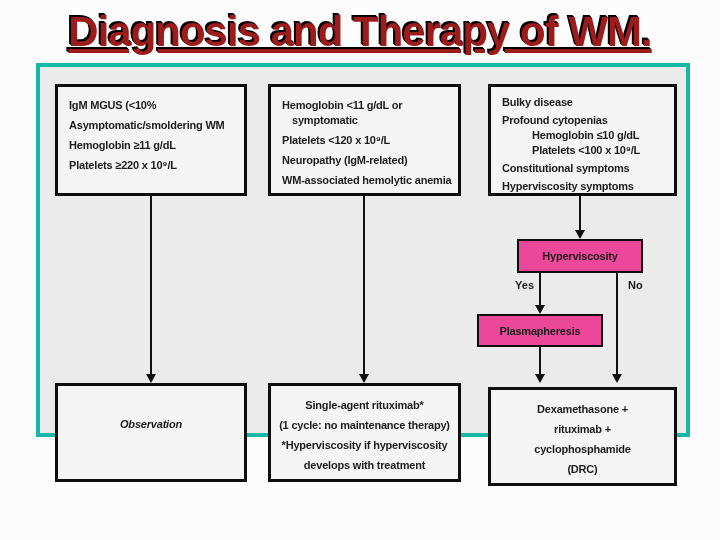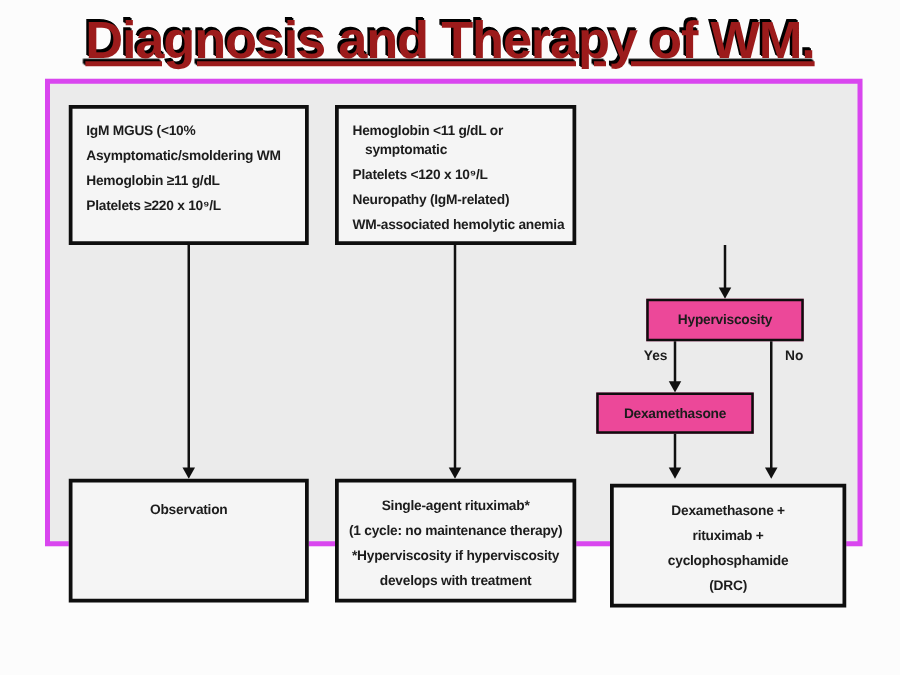"IgM MGUS (<10%" .panel { border: 4px solid #d946ef -> 4px solid #14b8a6 }
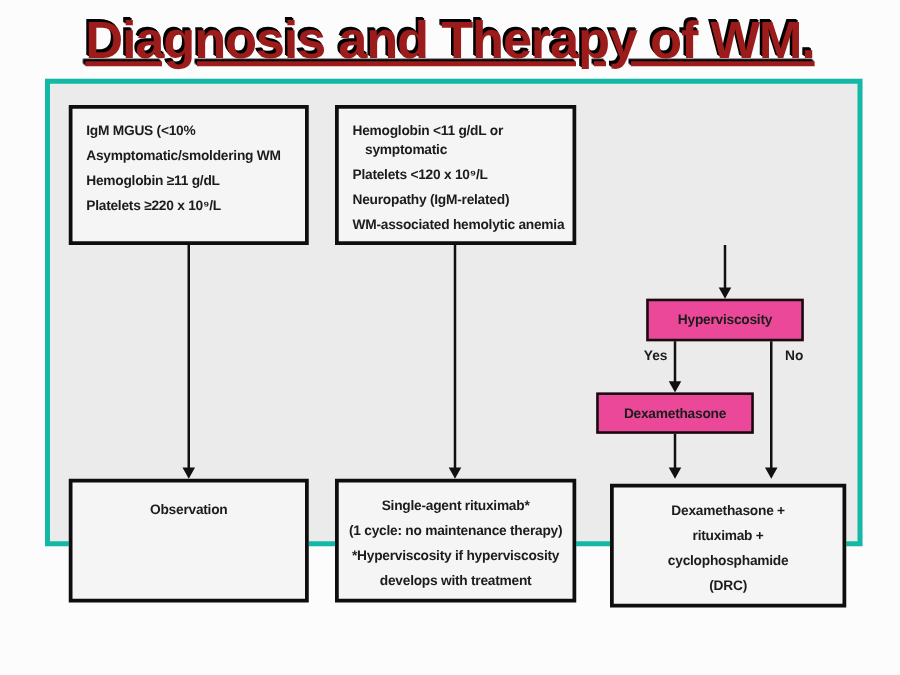"Bulky disease" div.fbox { html: none -> <div> <div>Bulky disease</div> <div>Profound cytopenias</div> <div>Hemoglobin ≤10 g/dL</div> <div>Platelets &lt;100 x 10⁹/L</div> <div>Constitutional symptoms</div> <div>Hyperviscosity symptoms</div> </div> }
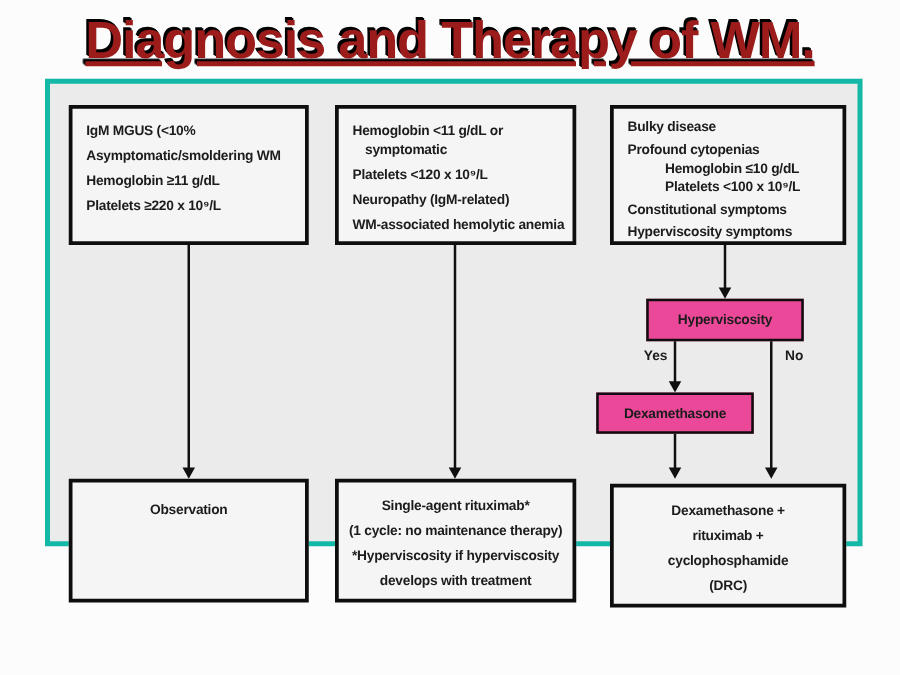"Dexamethasone" span { text: Dexamethasone -> Plasmapheresis }
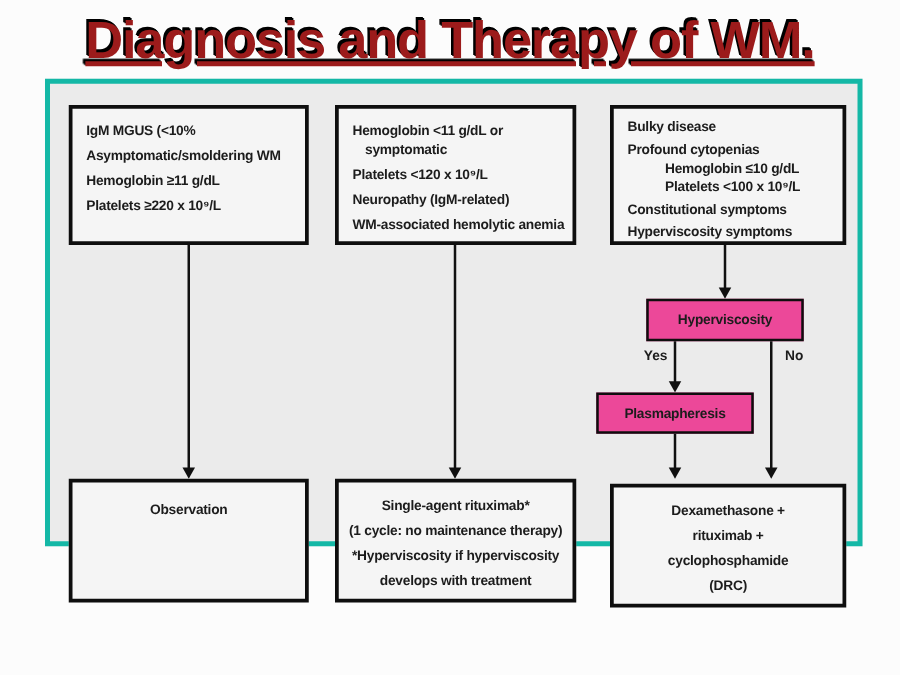"Observation" .outcome.single { font-style: none -> italic; padding-top: 12px -> 28px }
